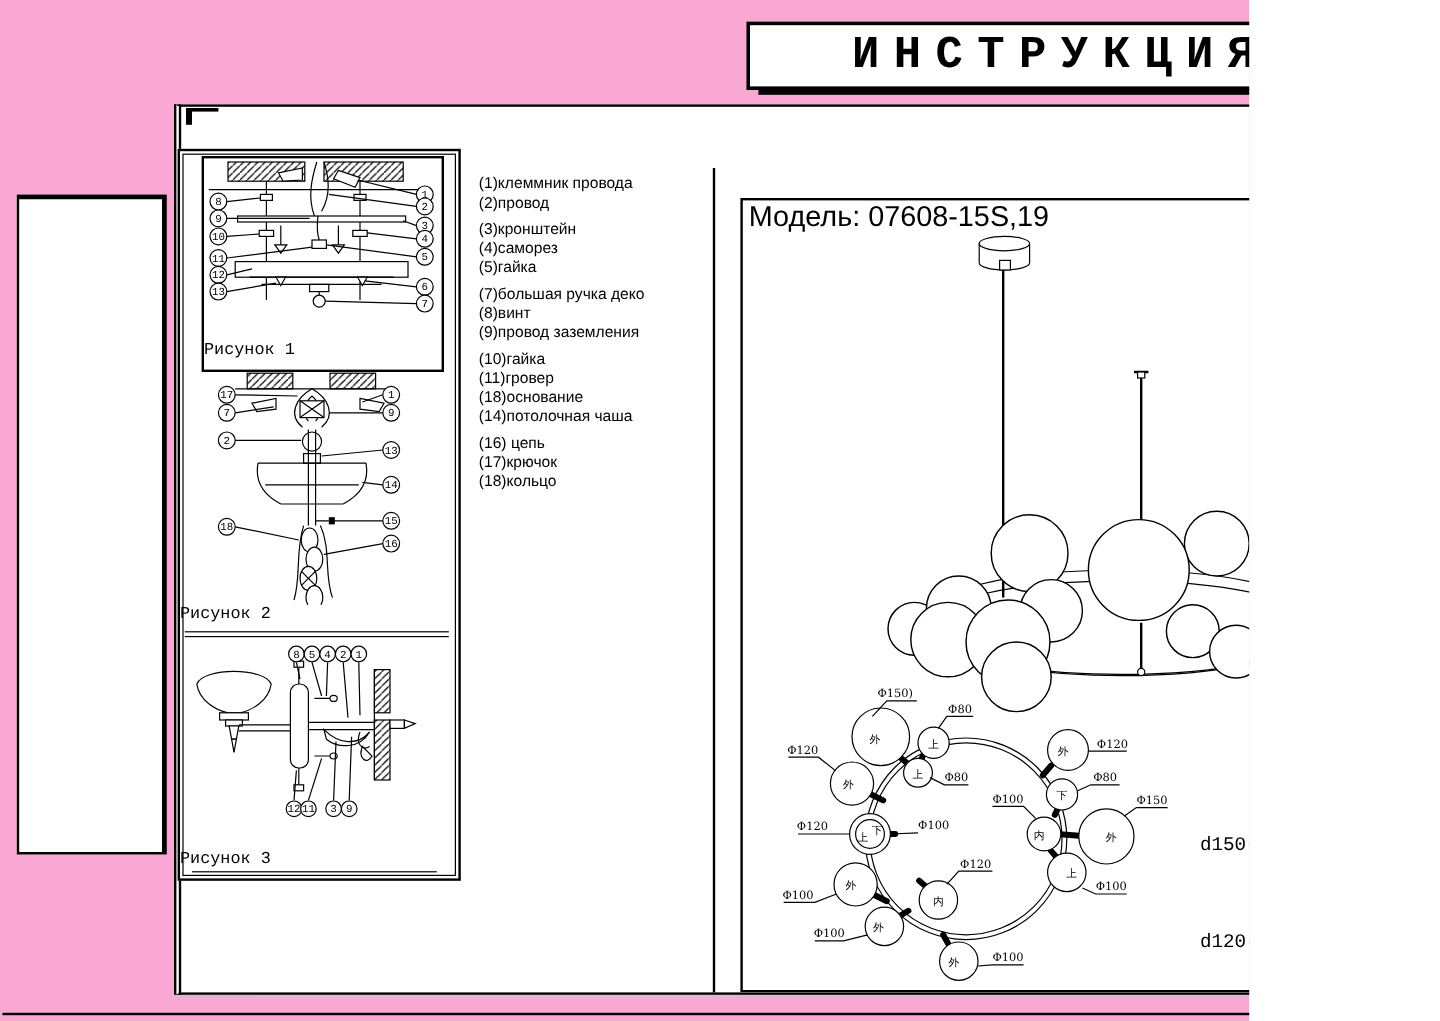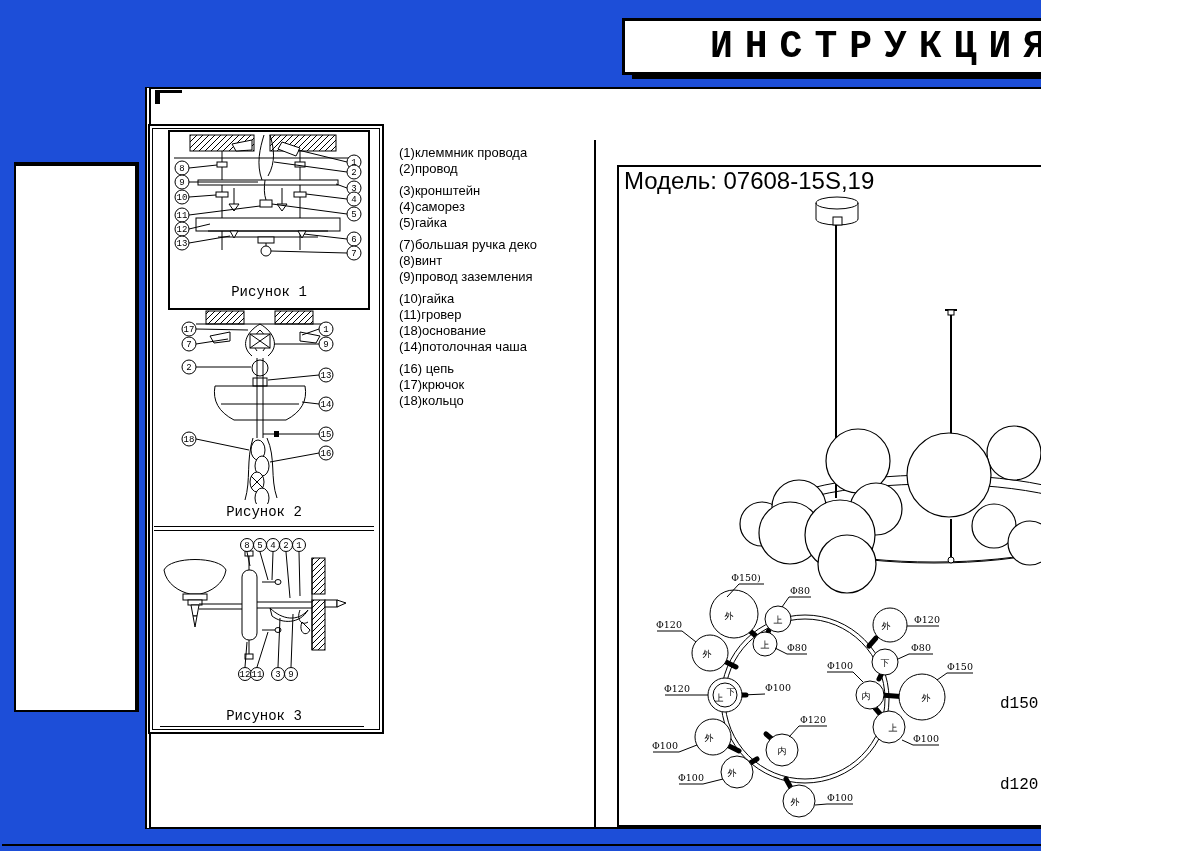"ИНСТРУКЦИЯ" #stage { background: #1d4ed8 -> #f9a8d4 }
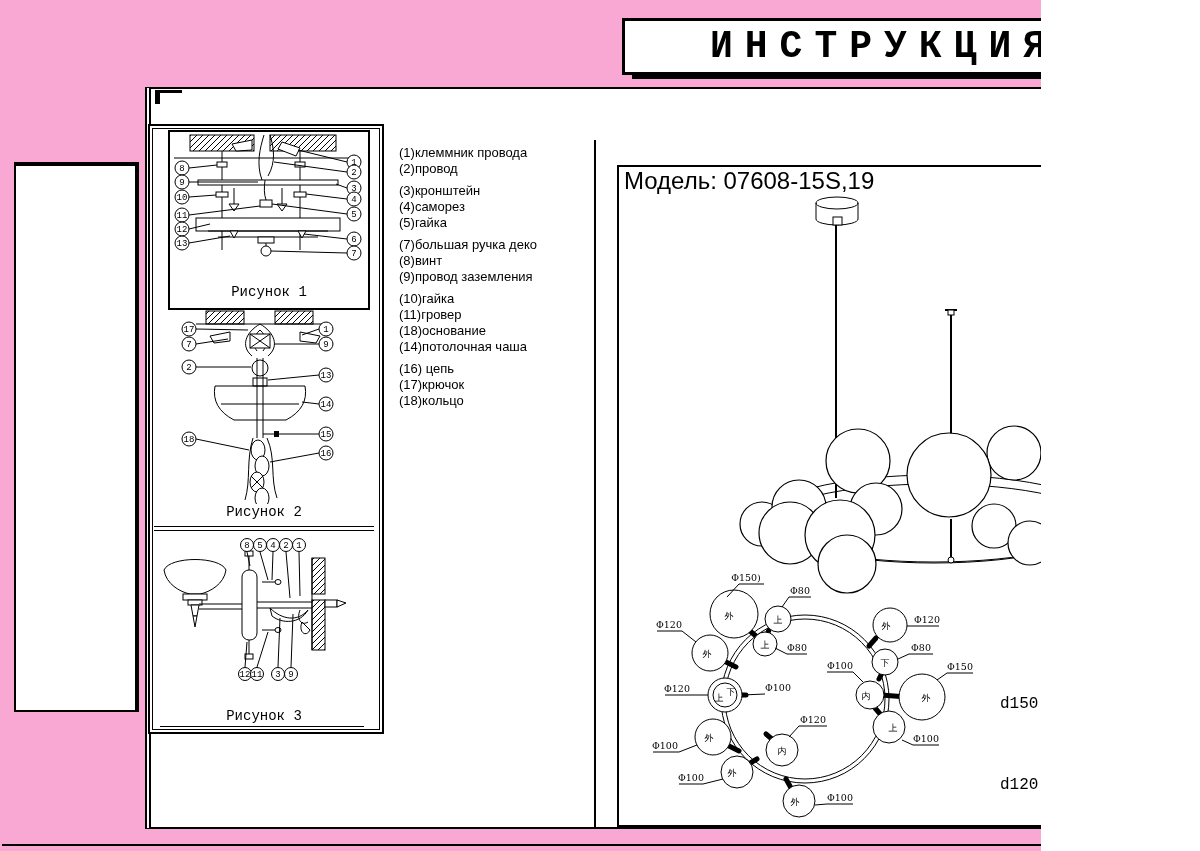"Рисунок 1" .fig-caption { text-align: center -> none }
